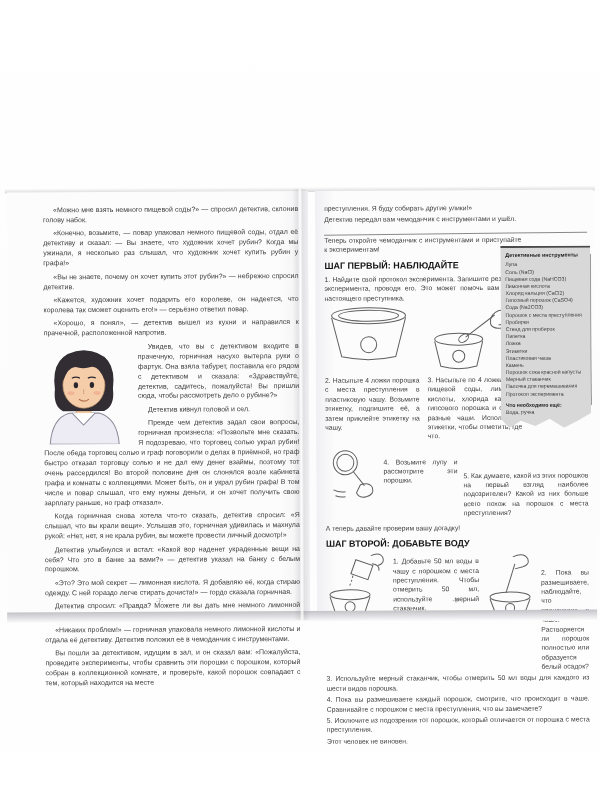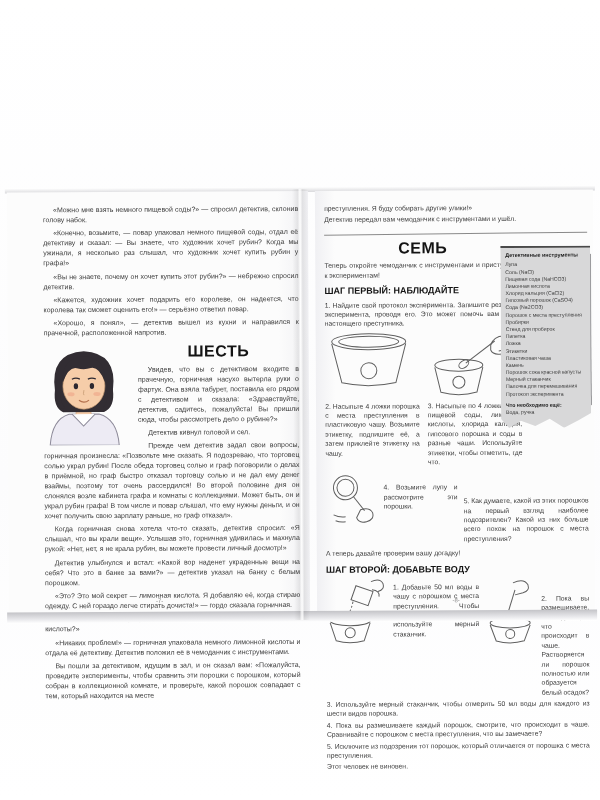"СЕМЬ" h2.chapter { html: <h2>СЕМЬ</h2> -> none }
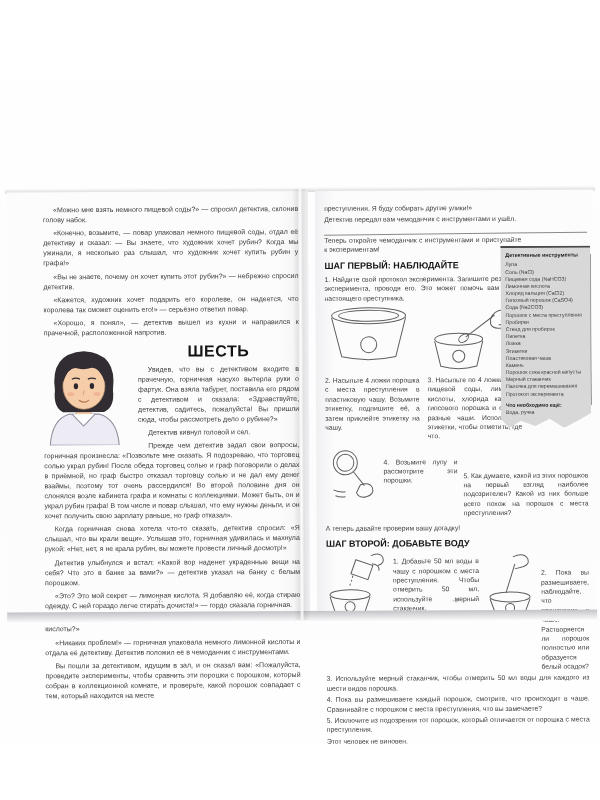"ШЕСТЬ" h2.chapter { html: <h2>ШЕСТЬ</h2> -> none }
